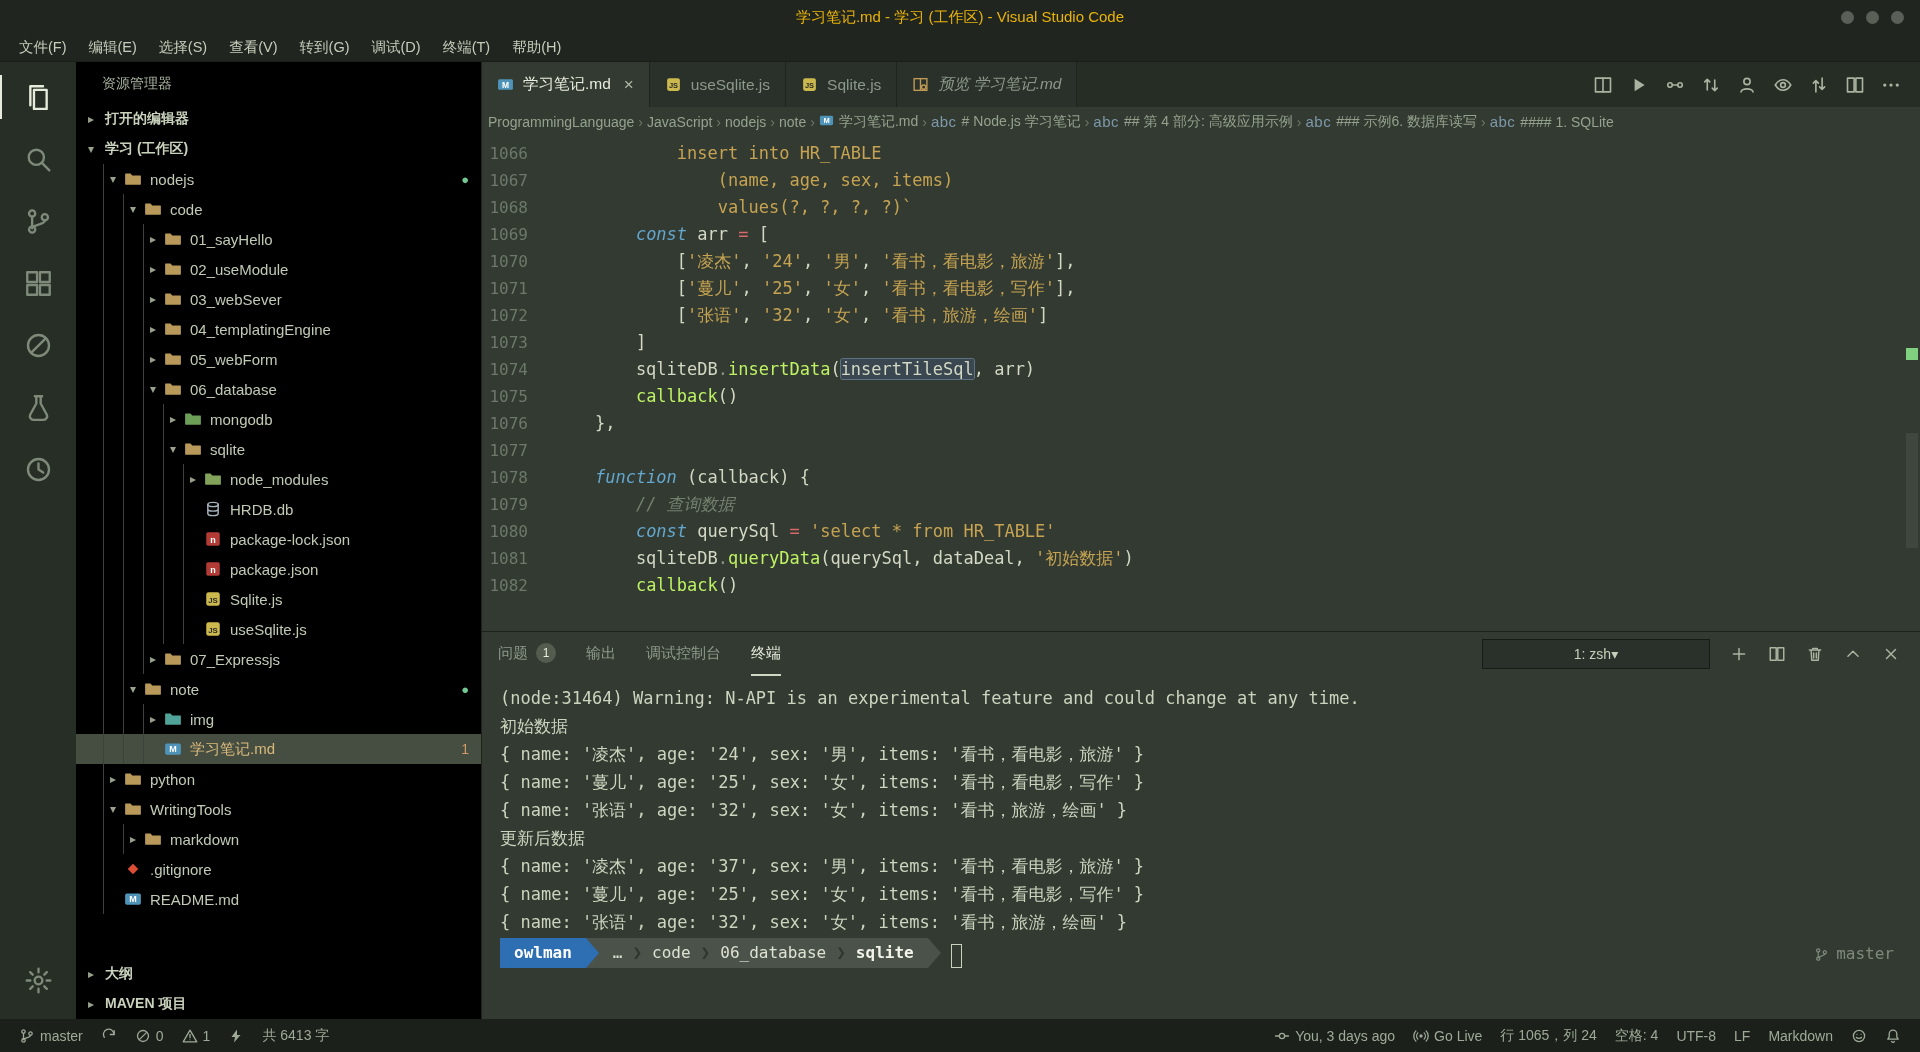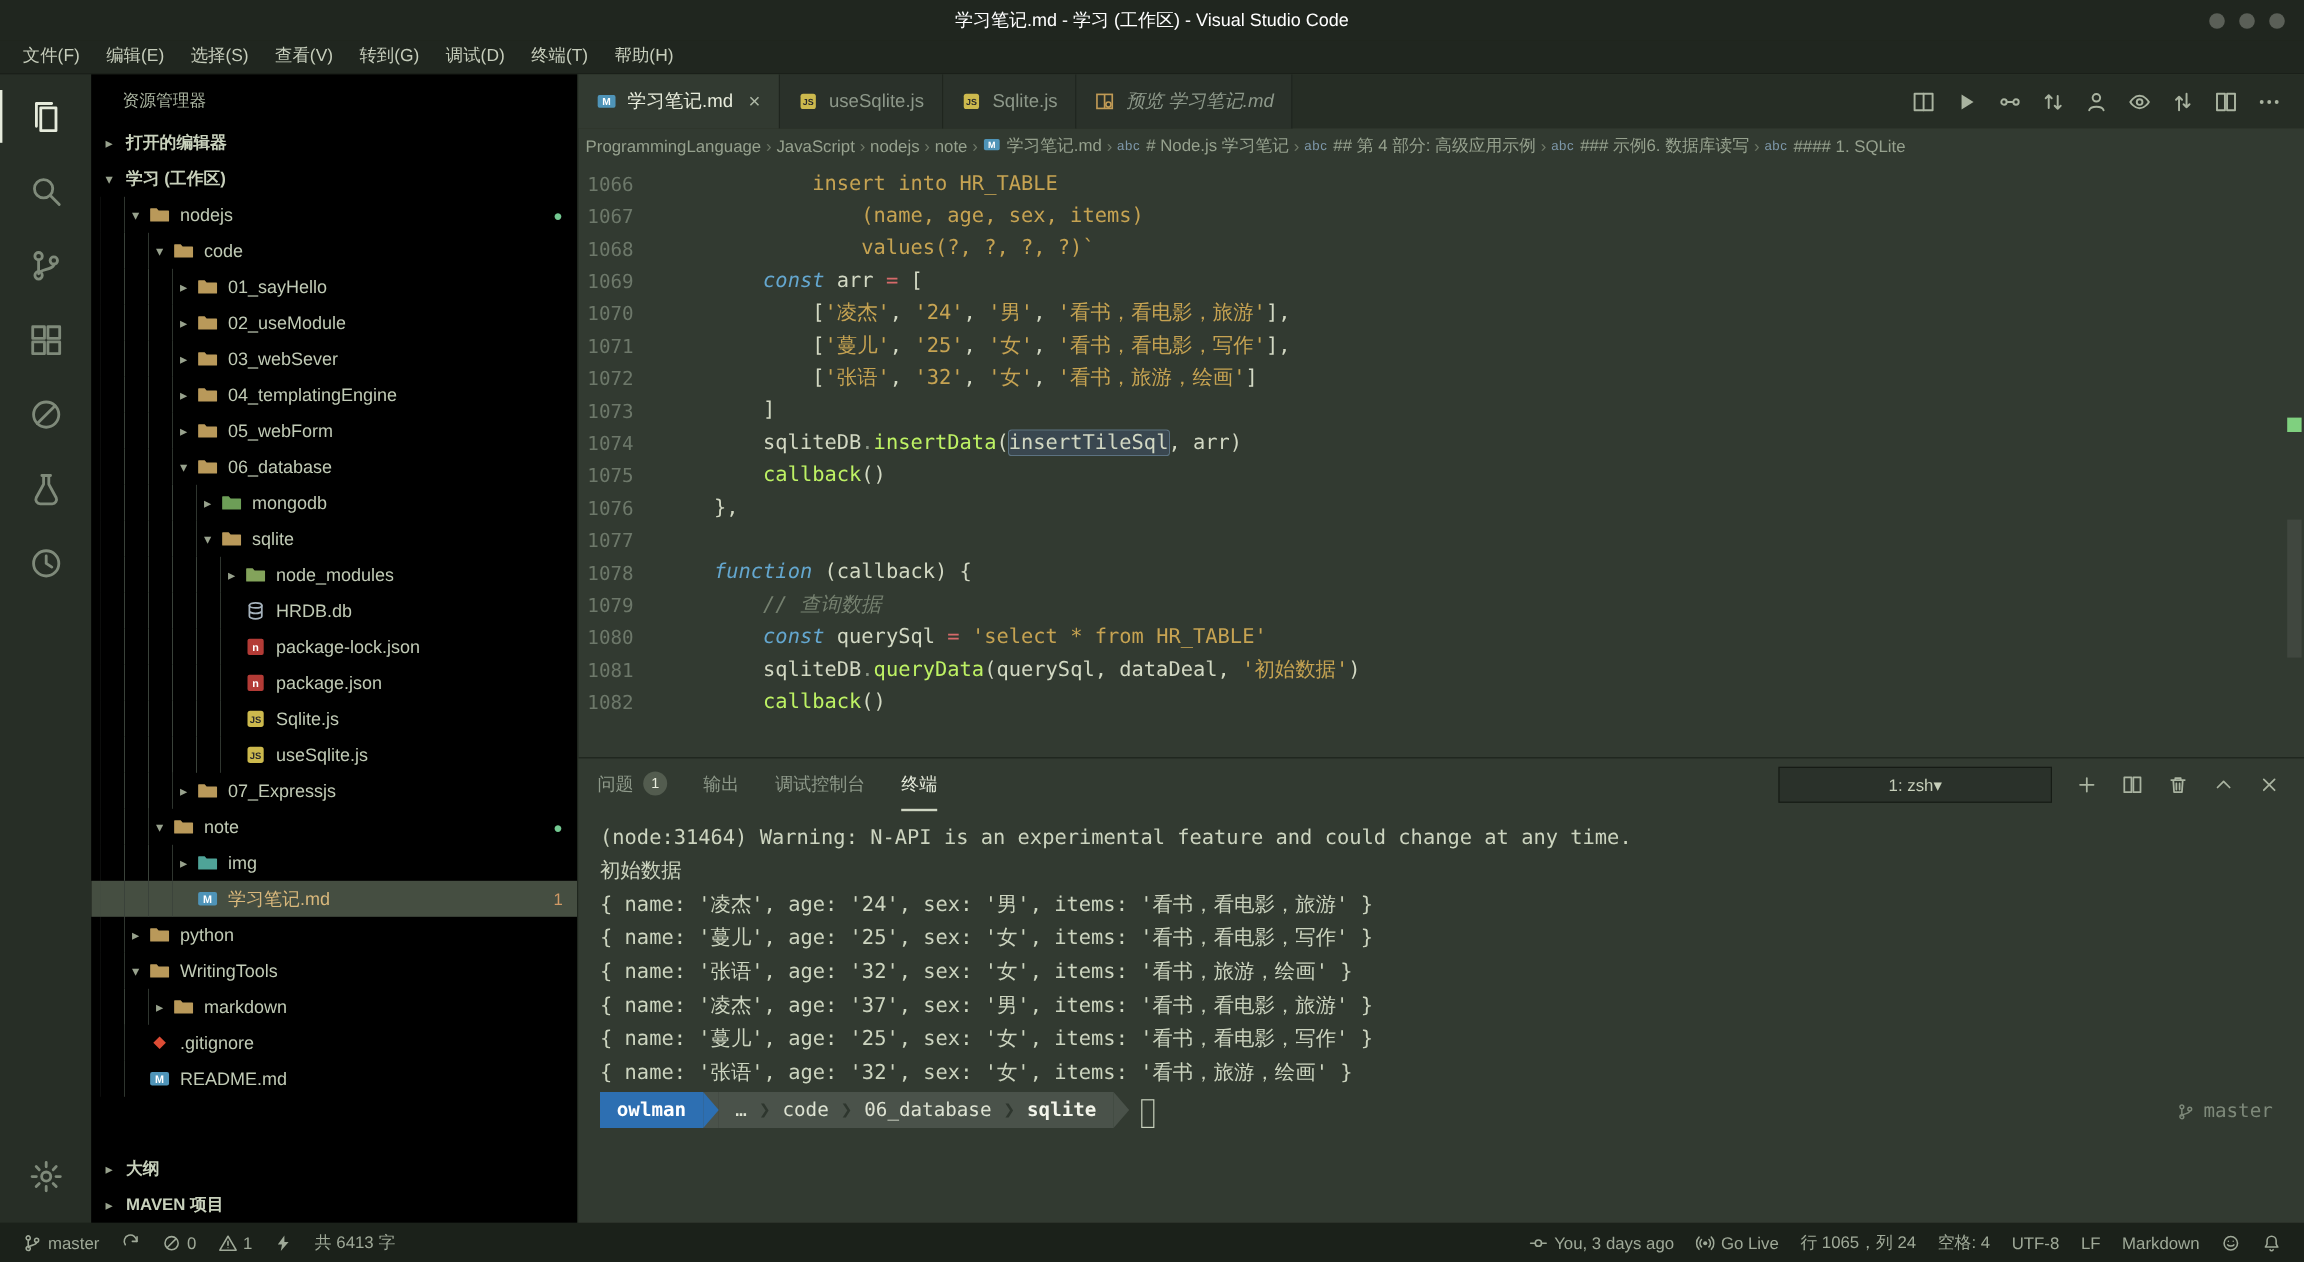"学习笔记.md - 学习 (工作区) -" .titlebar .title { color: #ffffff -> #eab308 }
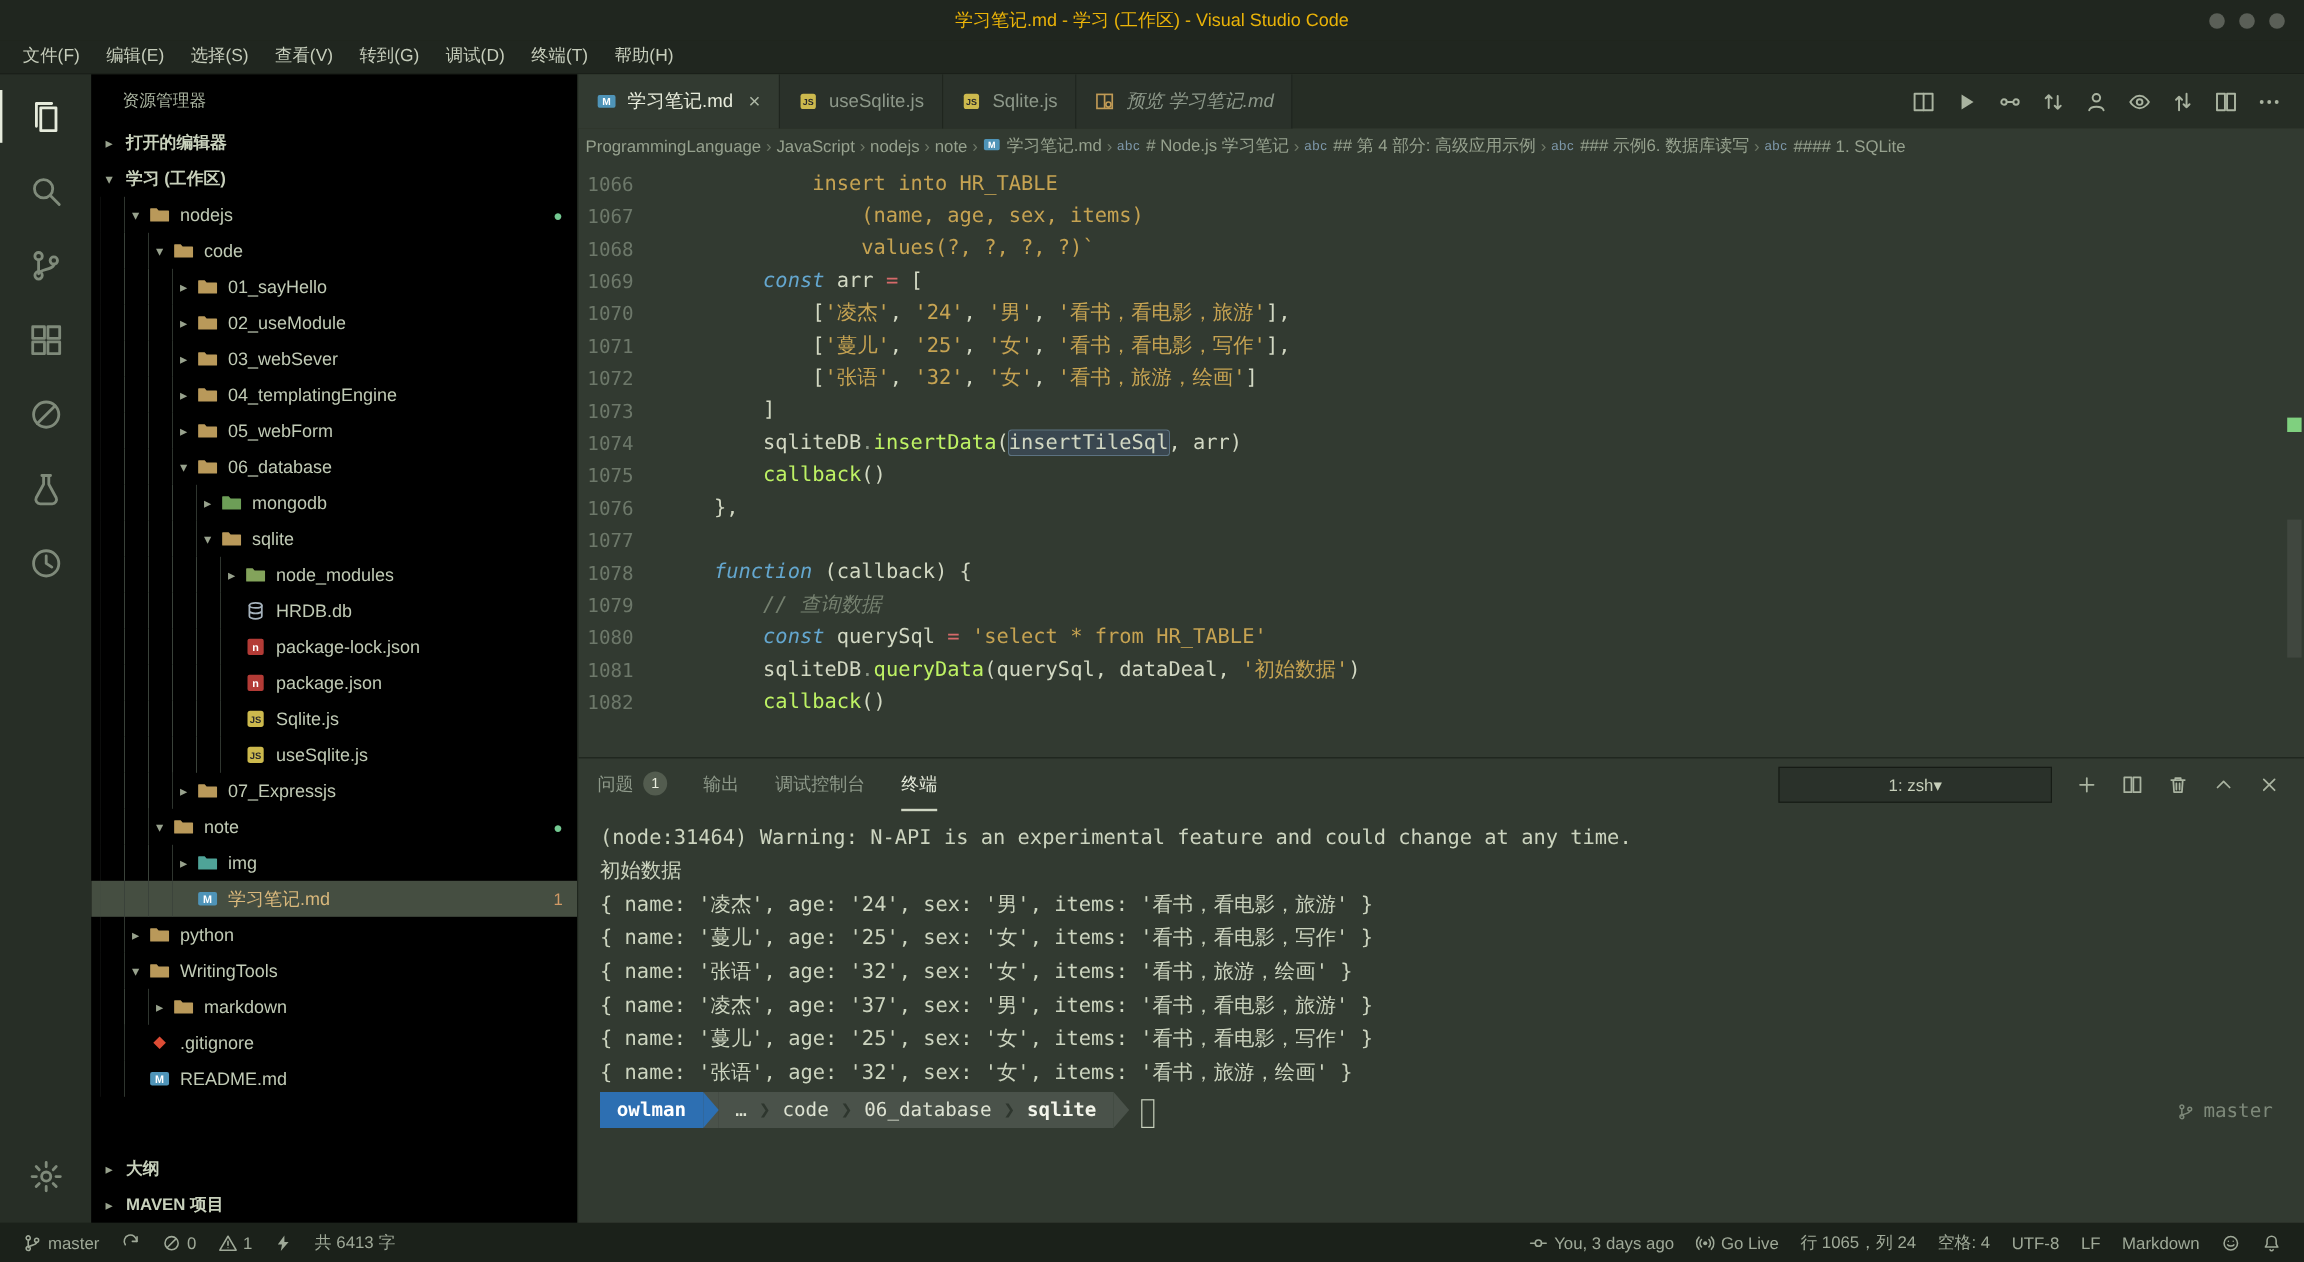"abc" .bc-abc { font-size: 11px -> 15px }
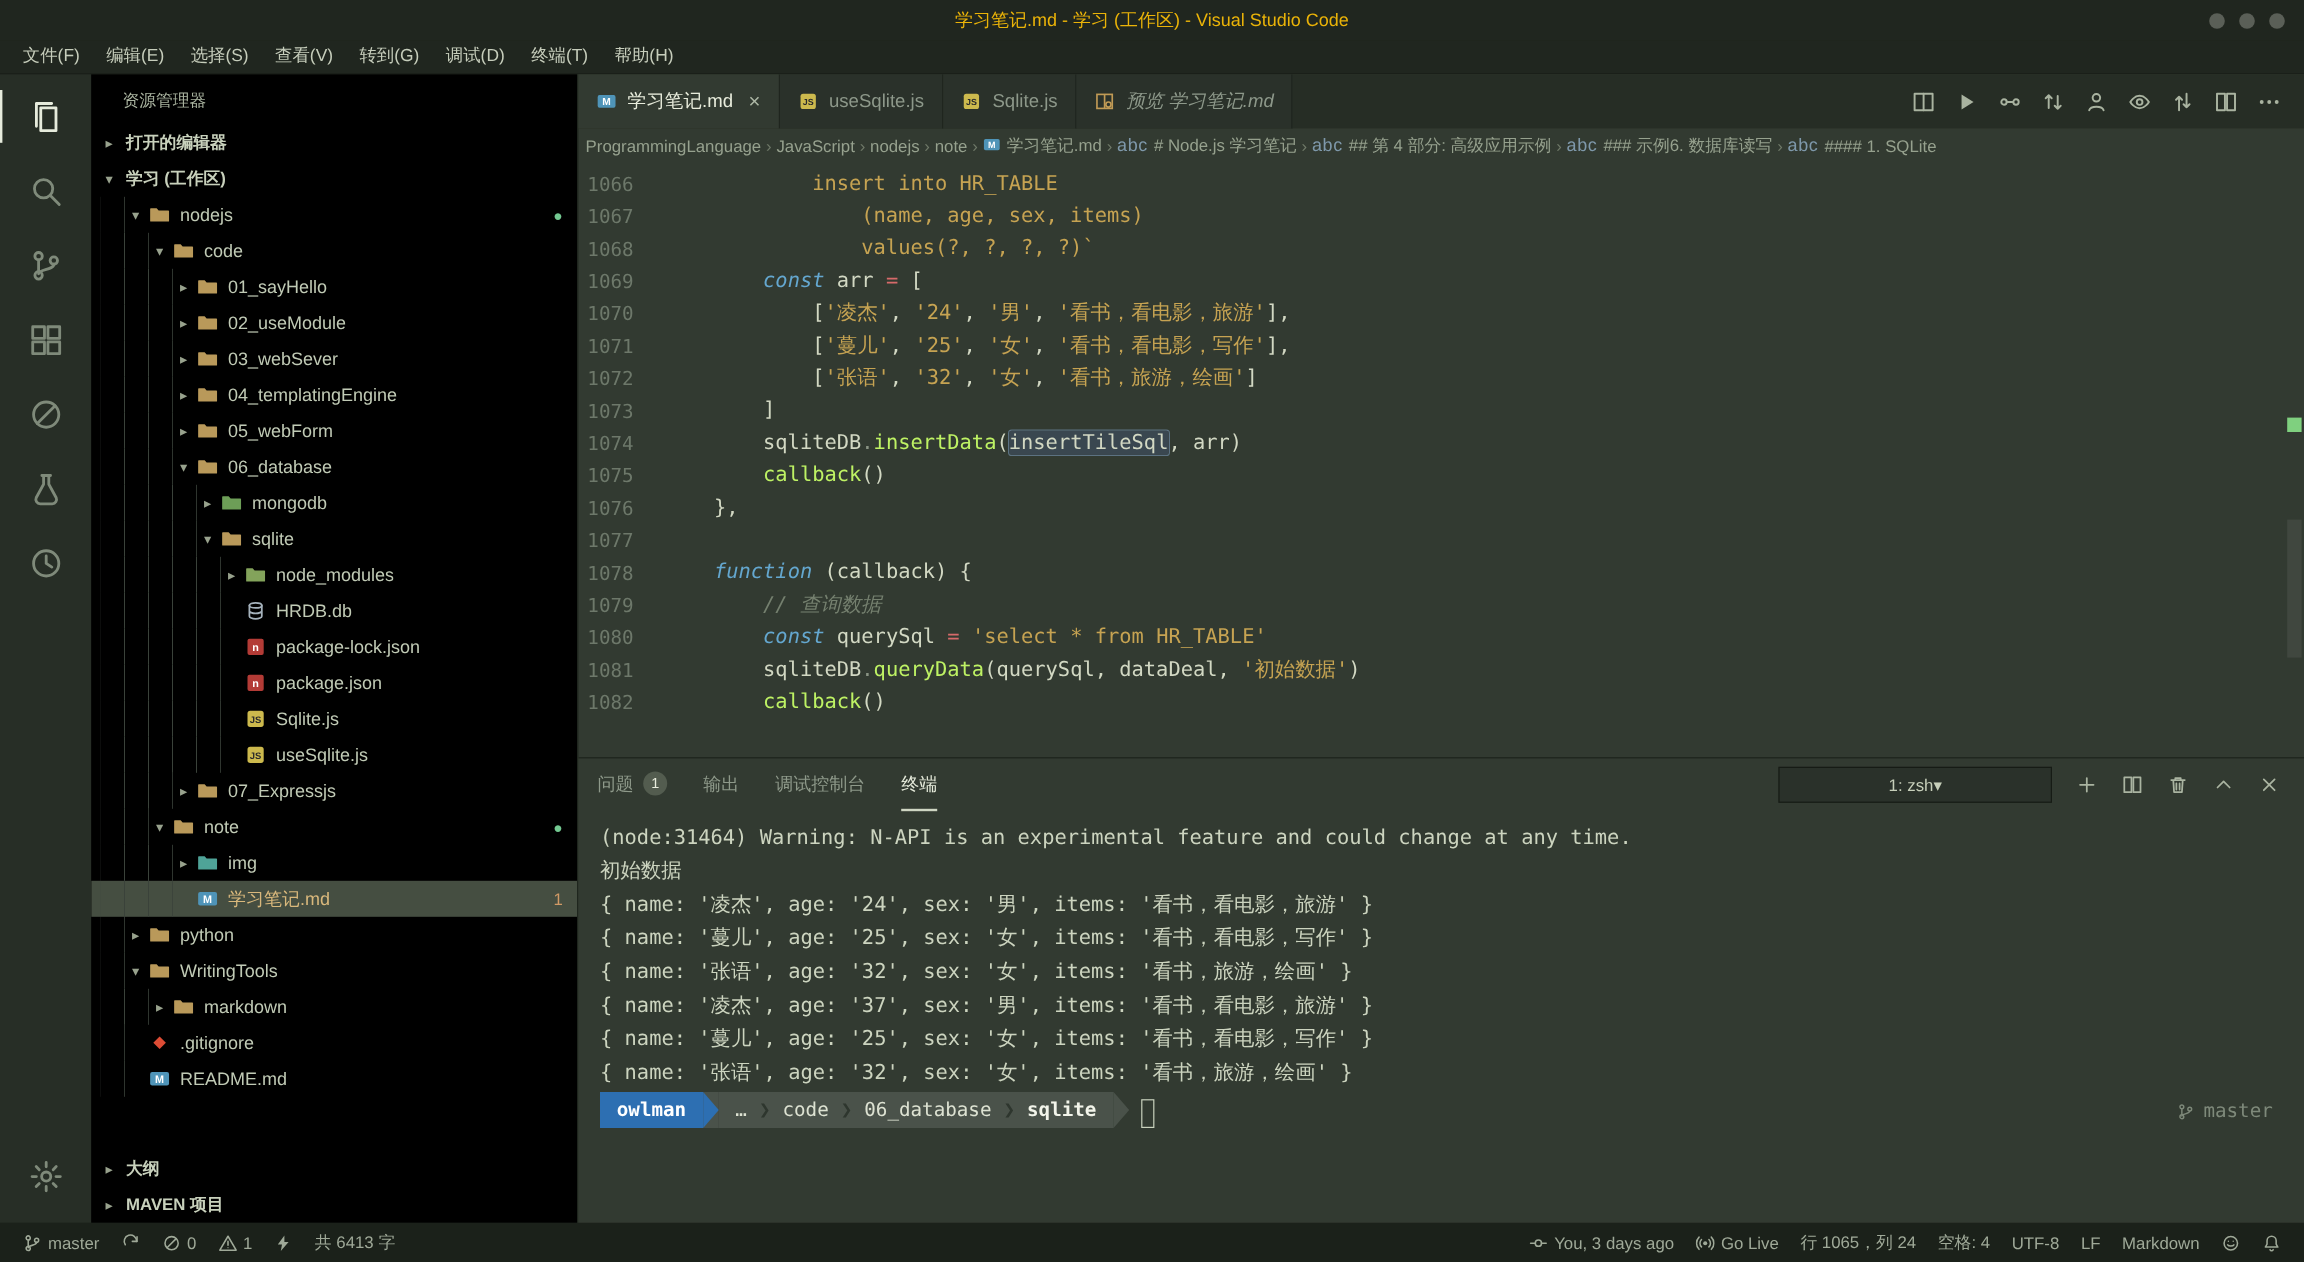"更新后数据" div.term-line { html: none -> <div>更新后数据</div> }
